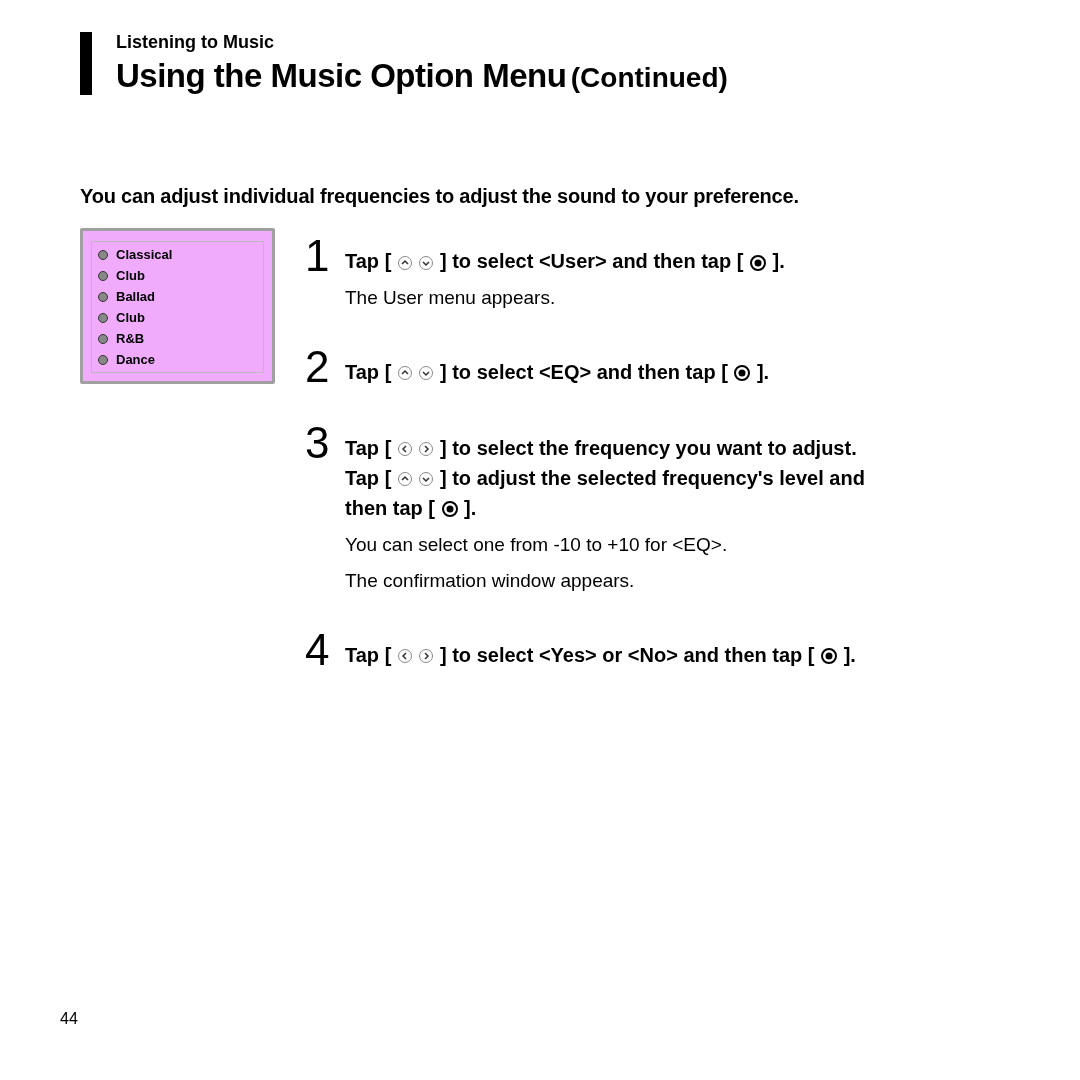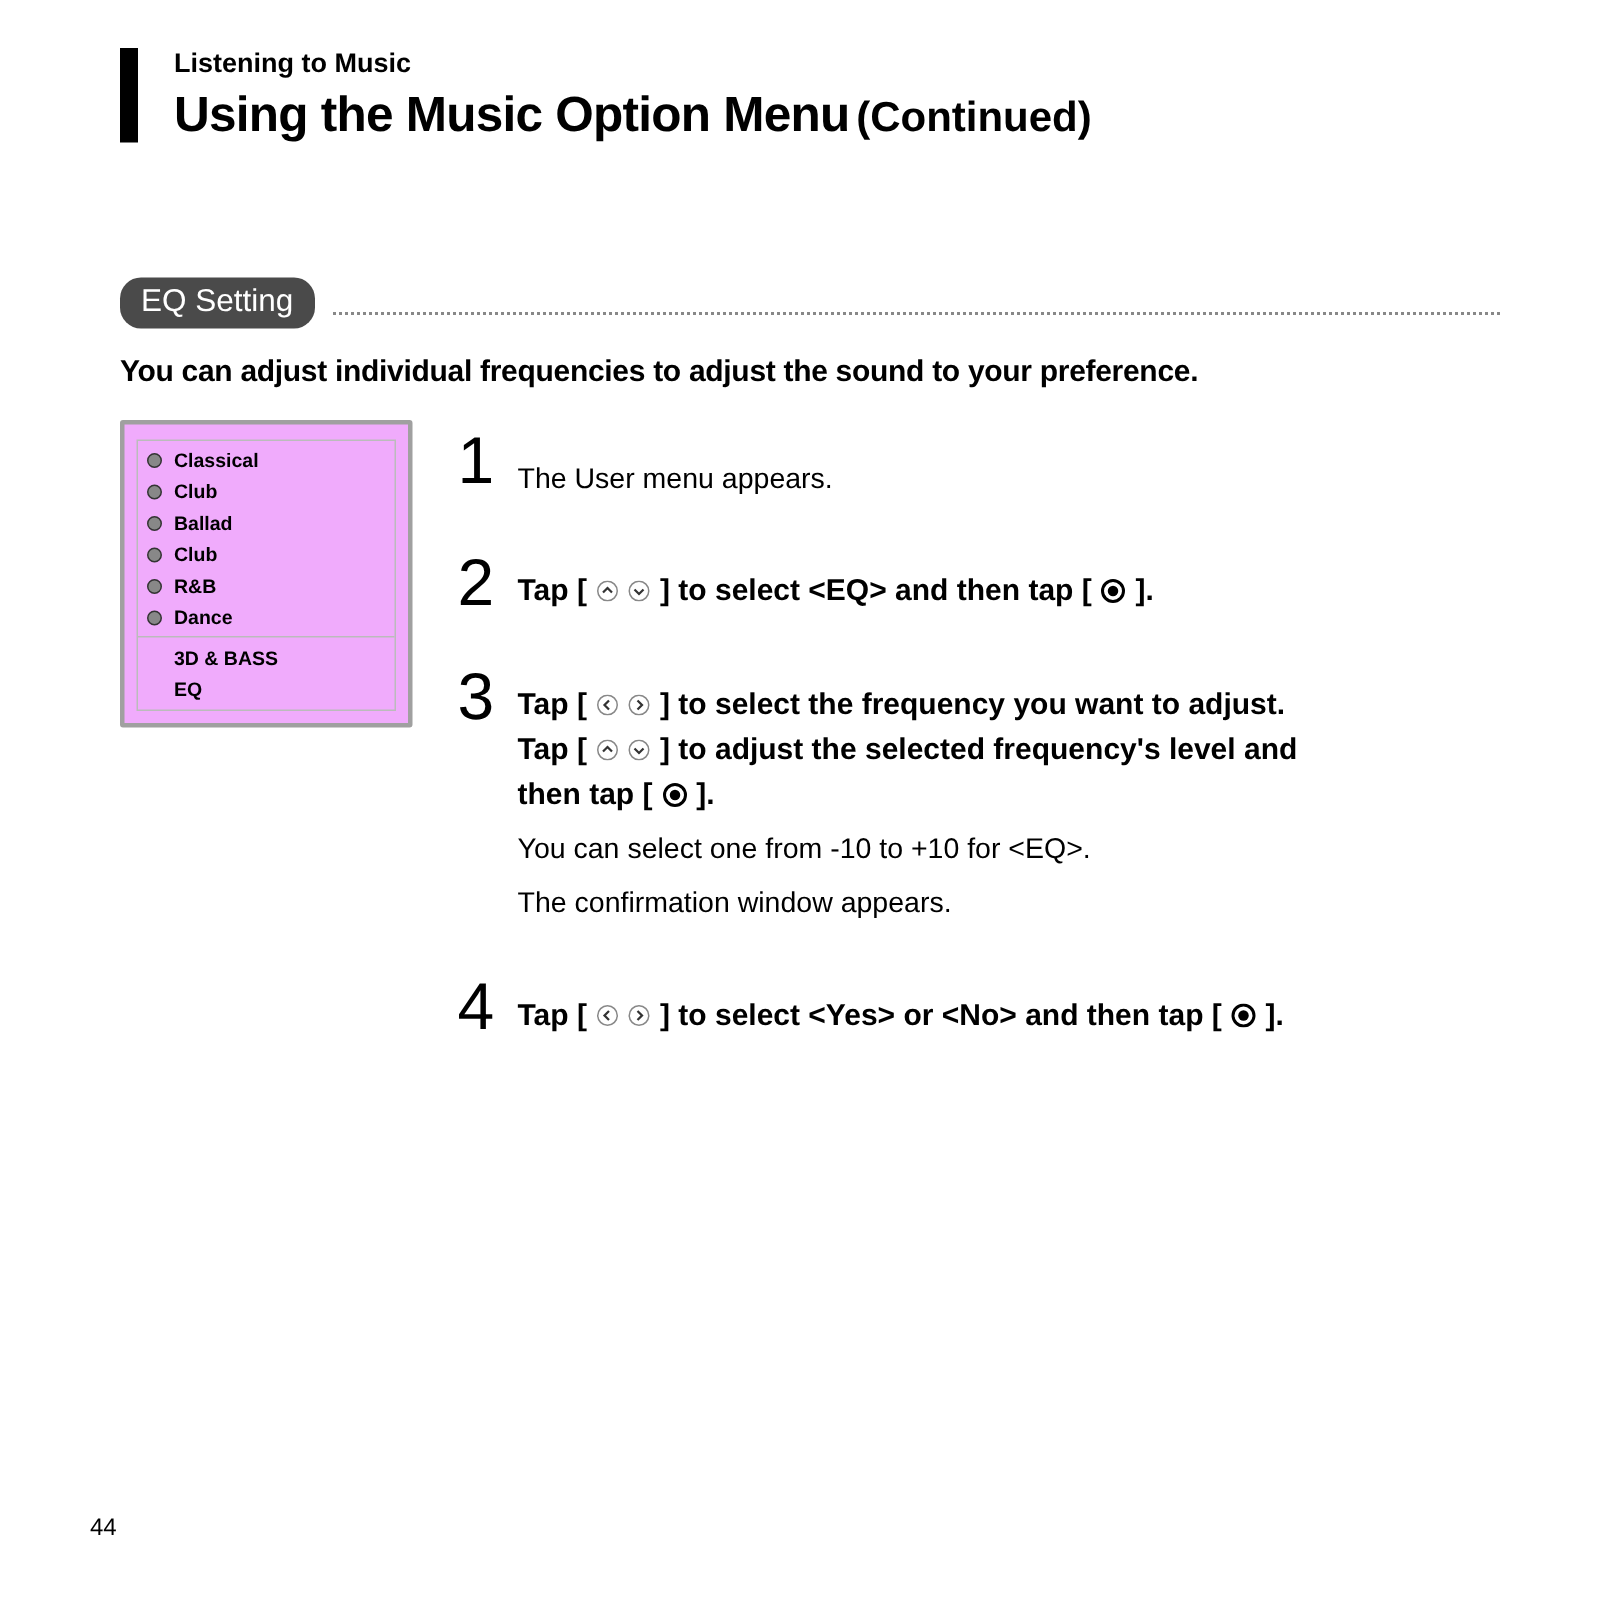"EQ Setting" div.badge-row { html: <div> <div>EQ Setting</div> <div></div> </div> -> none }
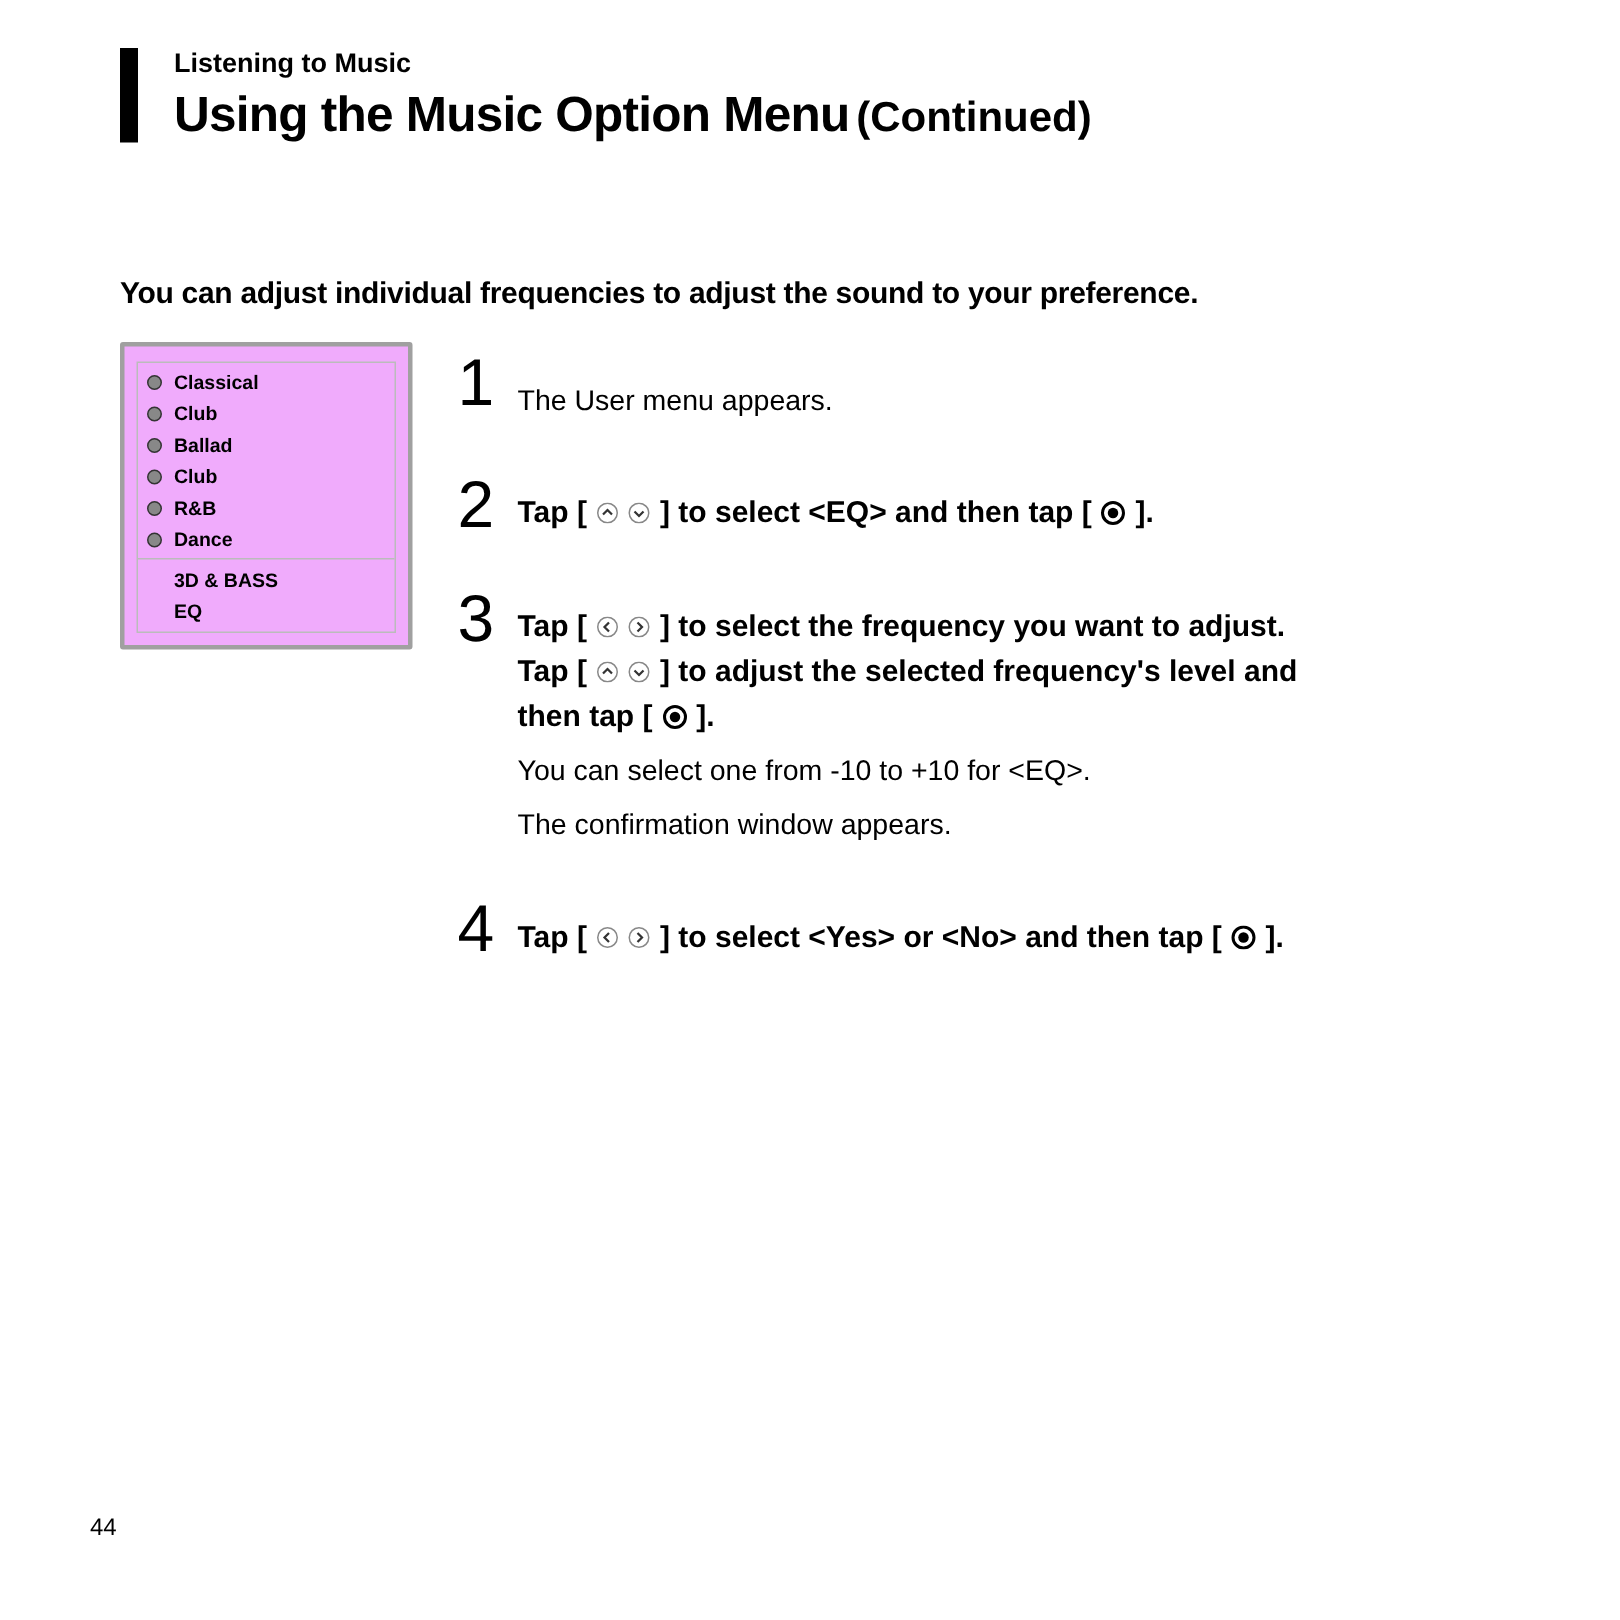"Tap [ ] to select <User>" div.step-bold { html: none -> <div>Tap [ <span><svg> <circle></circle> <path></path> </svg></span> <span><svg> <circle></circle> <path></path> </svg></span> ] to select &lt;User&gt; and then tap [ <span><svg> <circle></circle> <circle></circle> </svg></span> ].</div> }
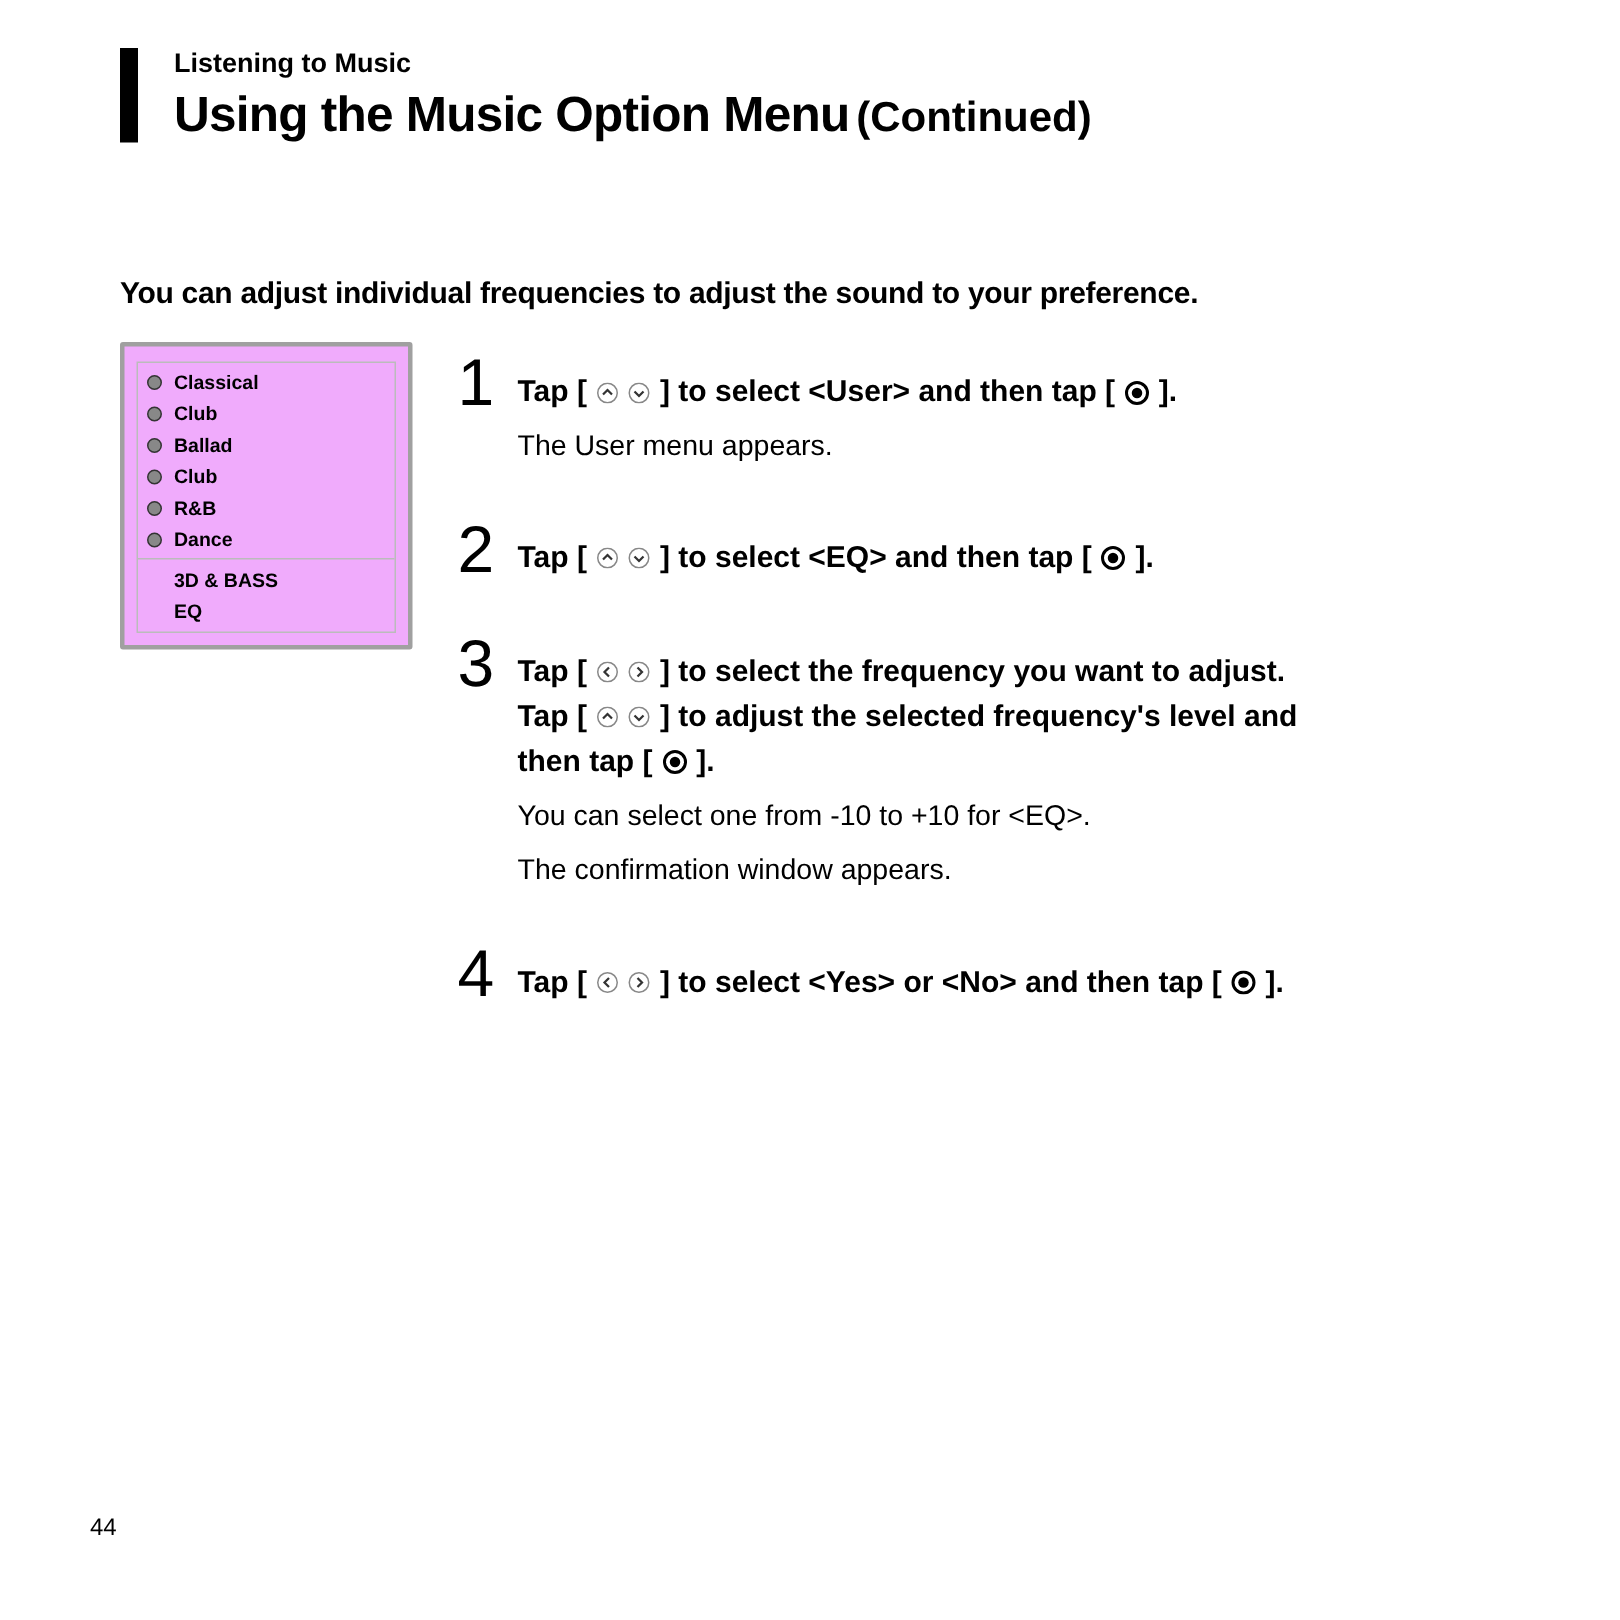"3D & BASS" div.sub-block { html: <div> <div>3D &amp; BASS</div> <div>EQ</div> </div> -> none }
